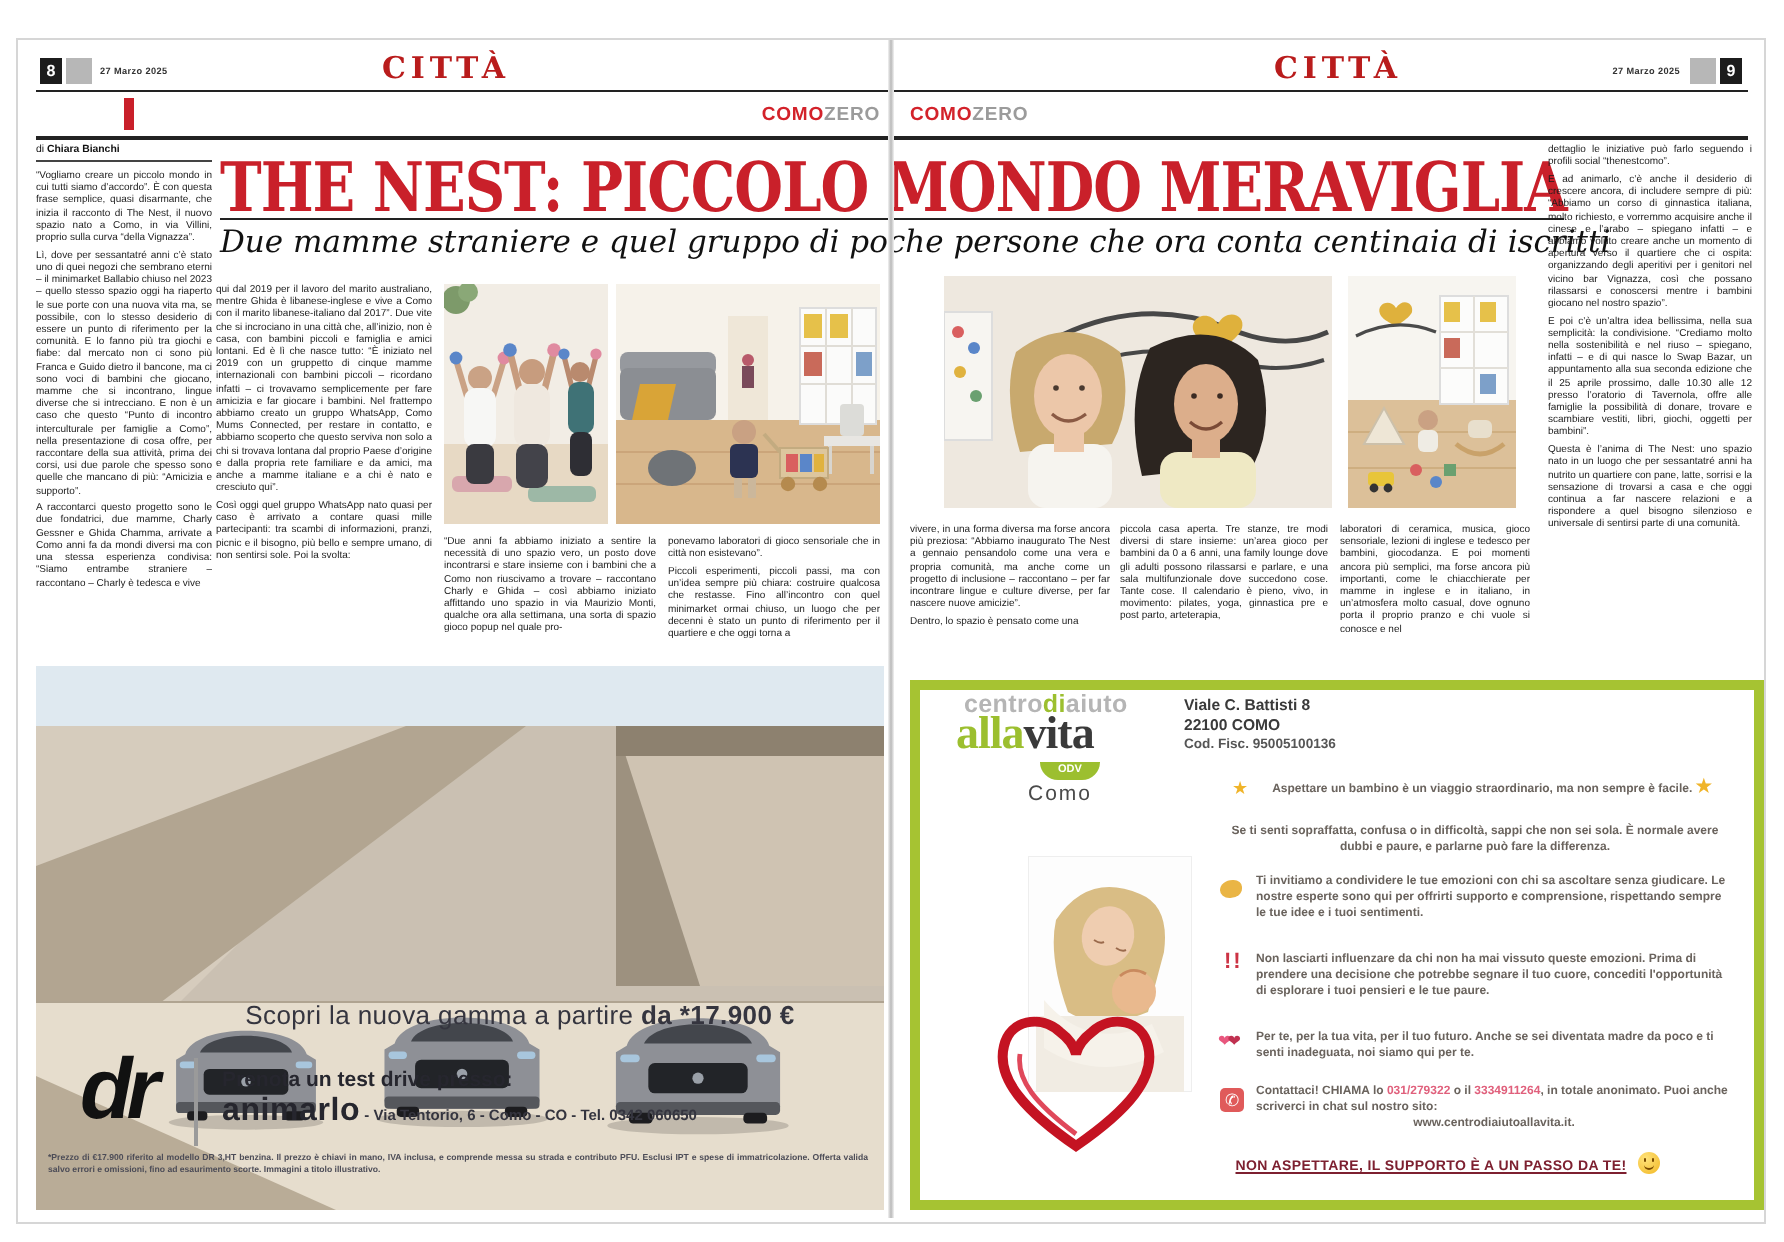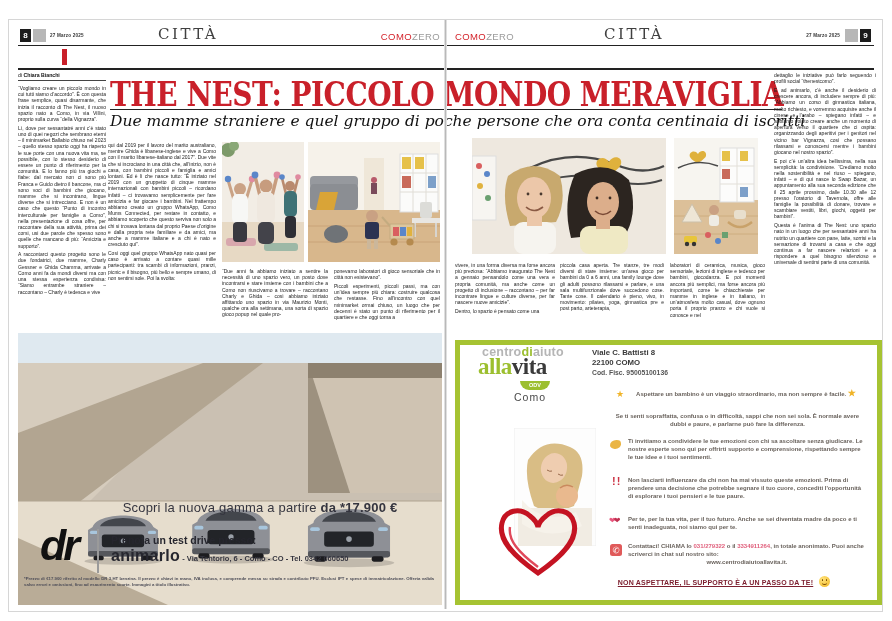"CITTÀ" .section { color: #404040 -> #b91c1c; font-weight: normal -> bold; text-align: none -> center }
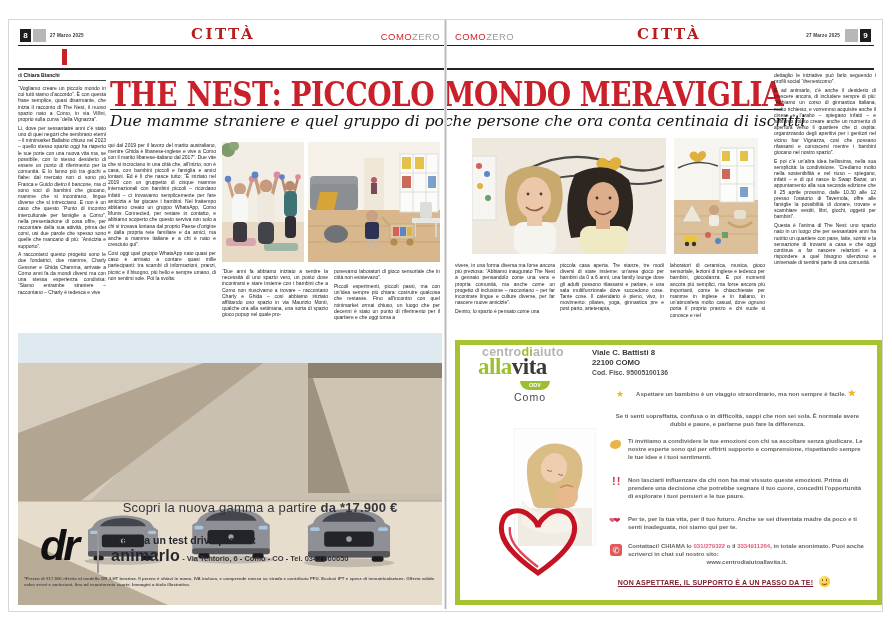"COMOZERO" .brand { font-weight: 400 -> 700; margin-top: none -> 21px }
